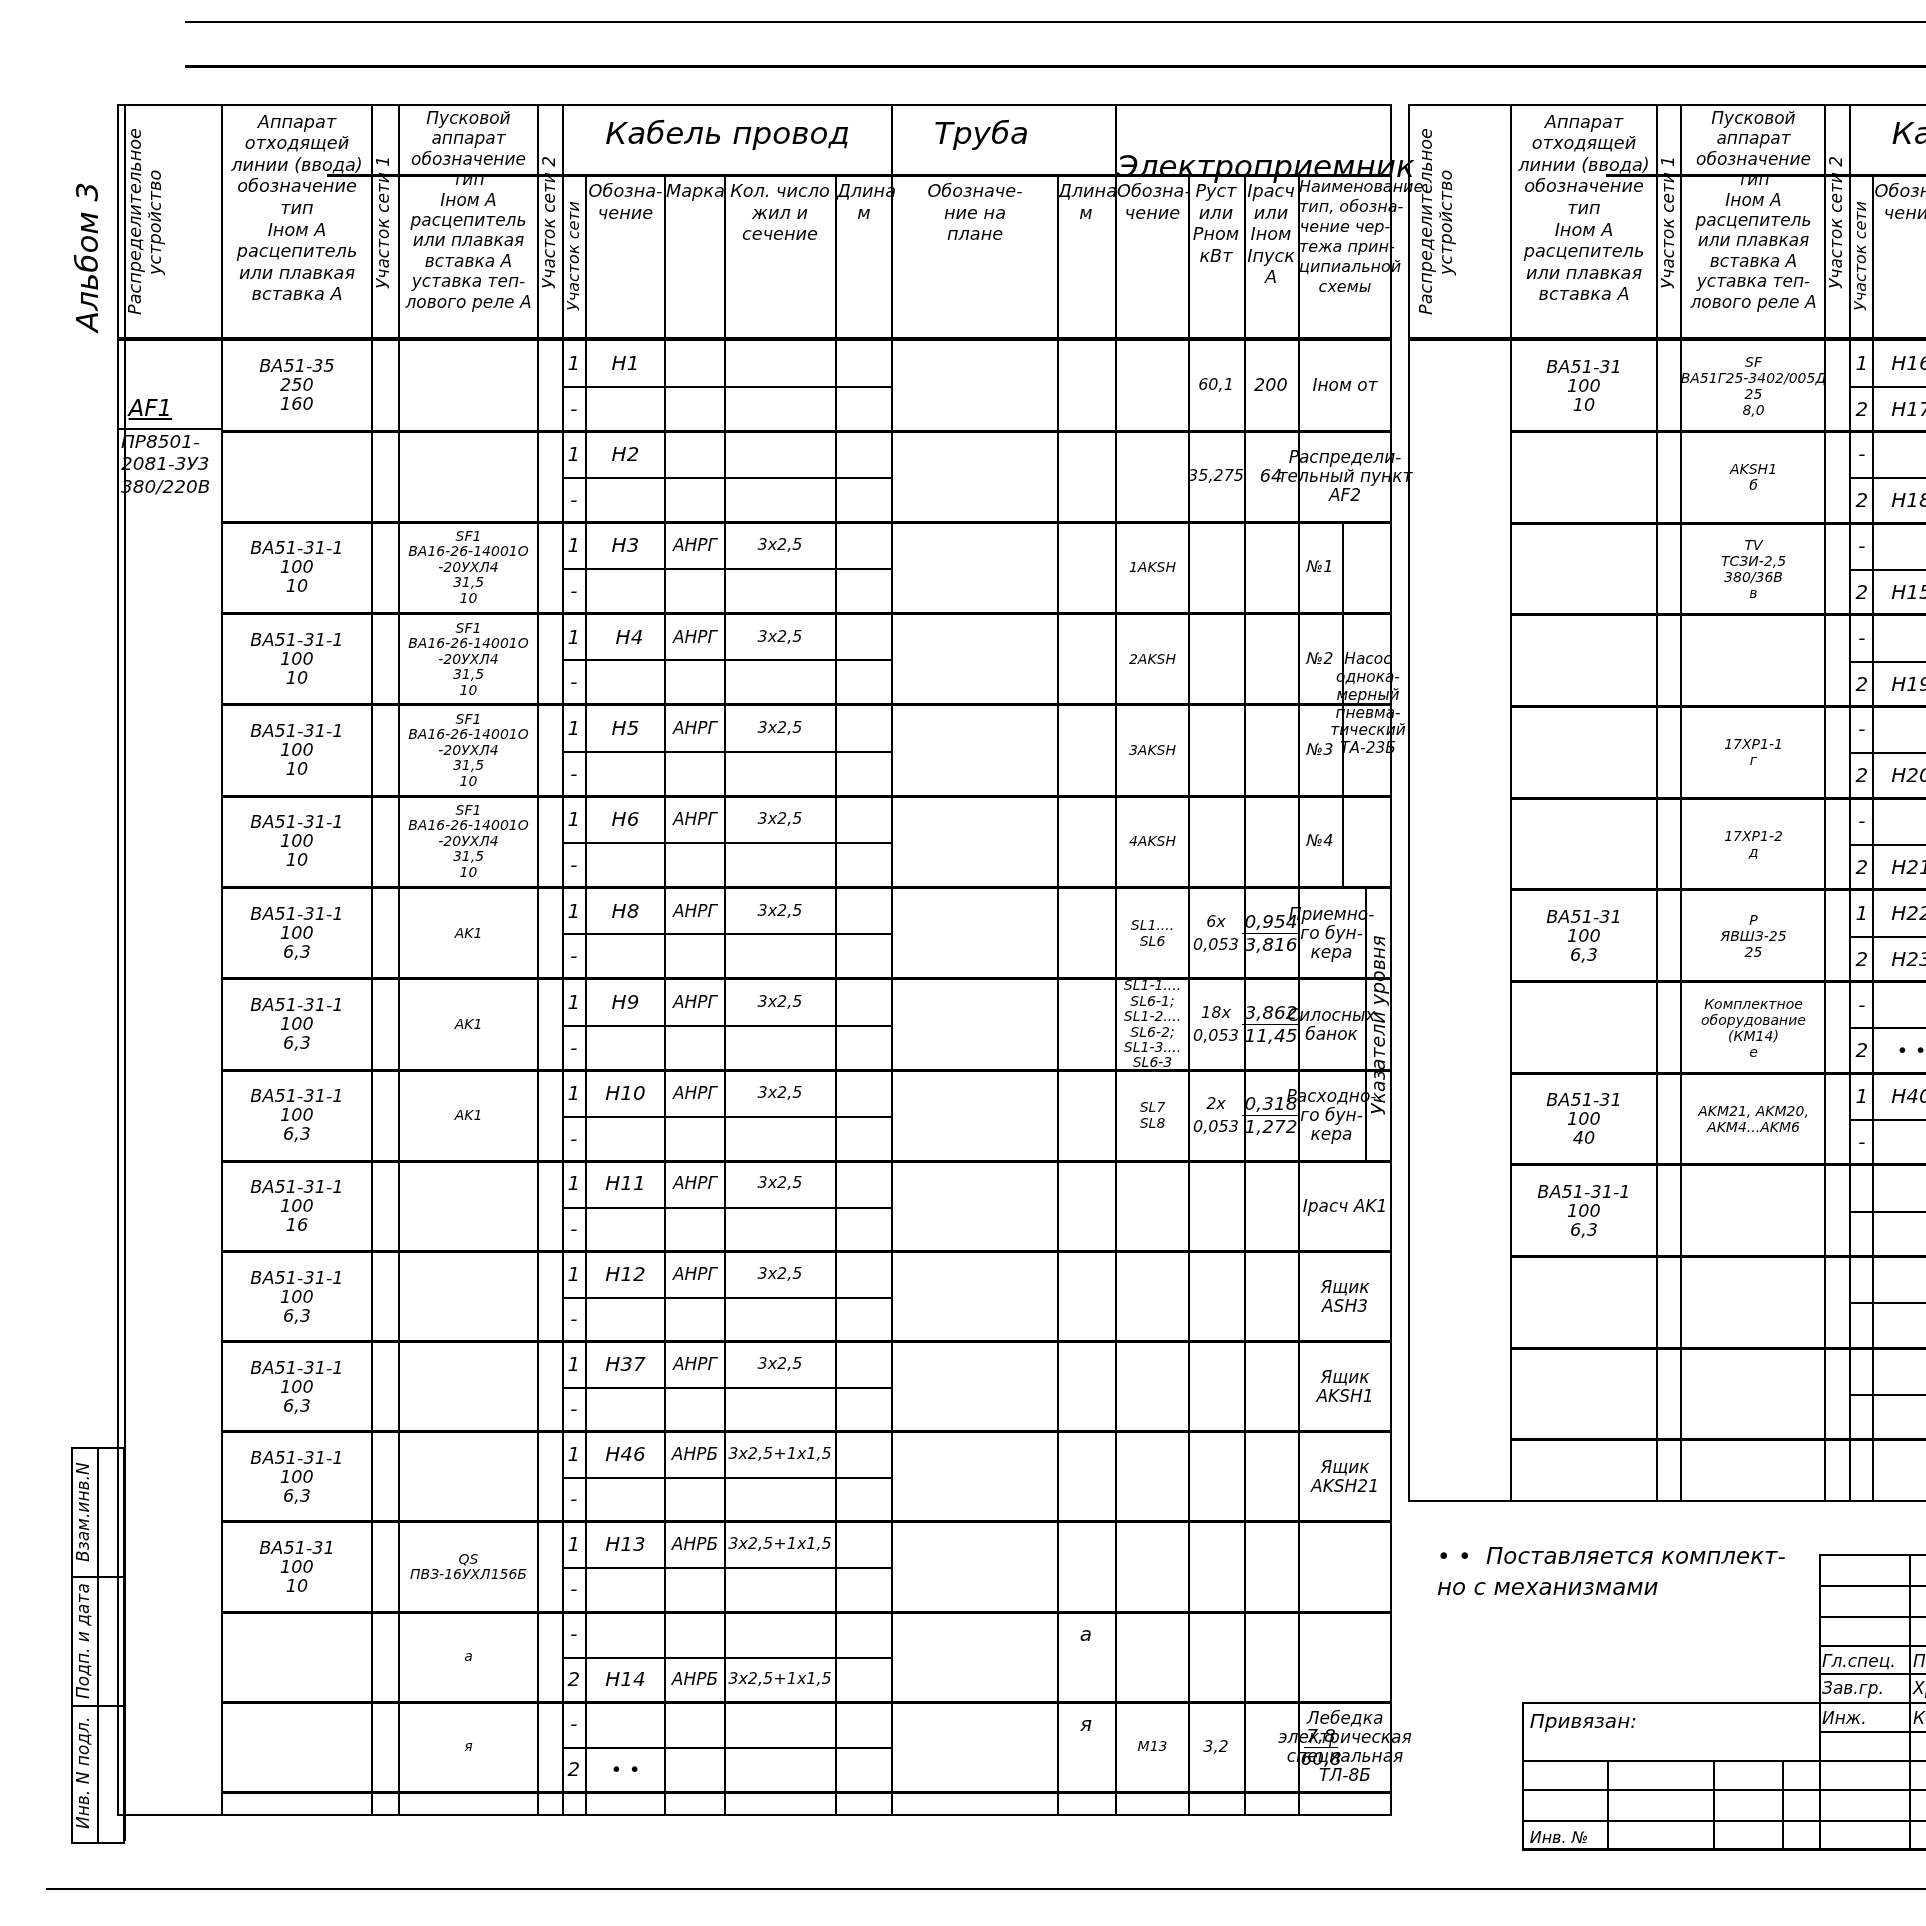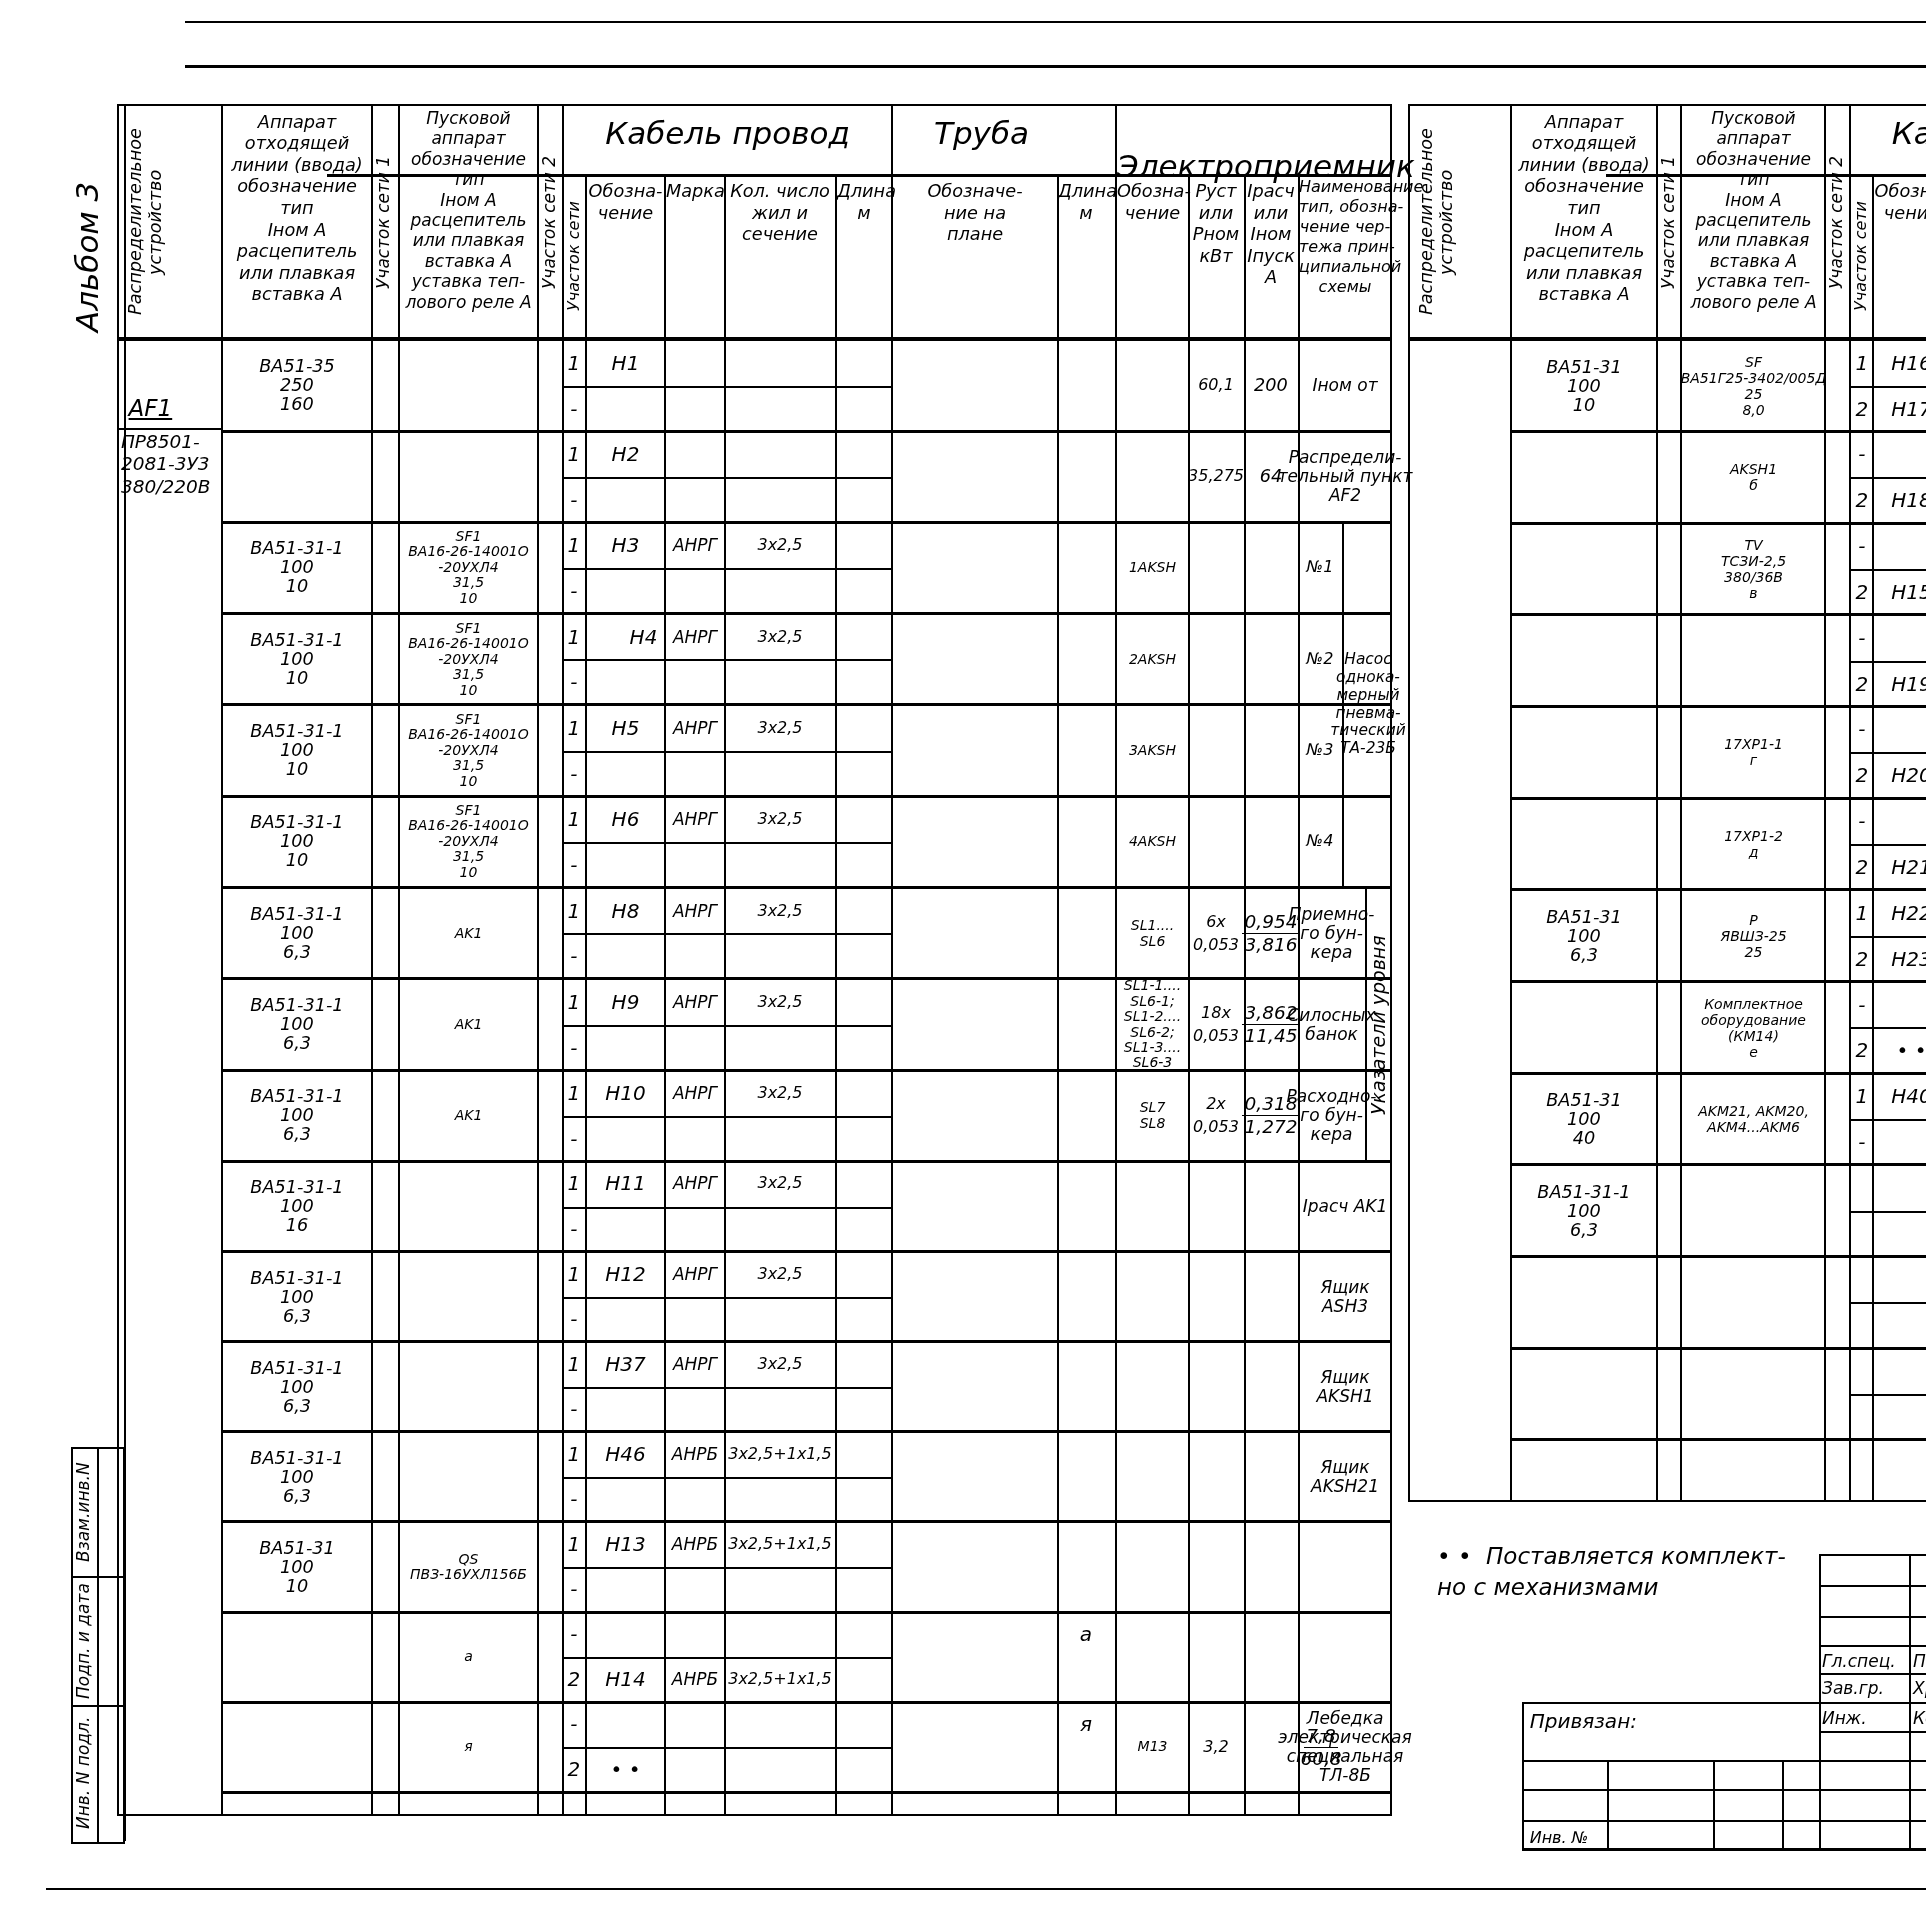"Н4" div.cell { left: 488px -> 474px }
